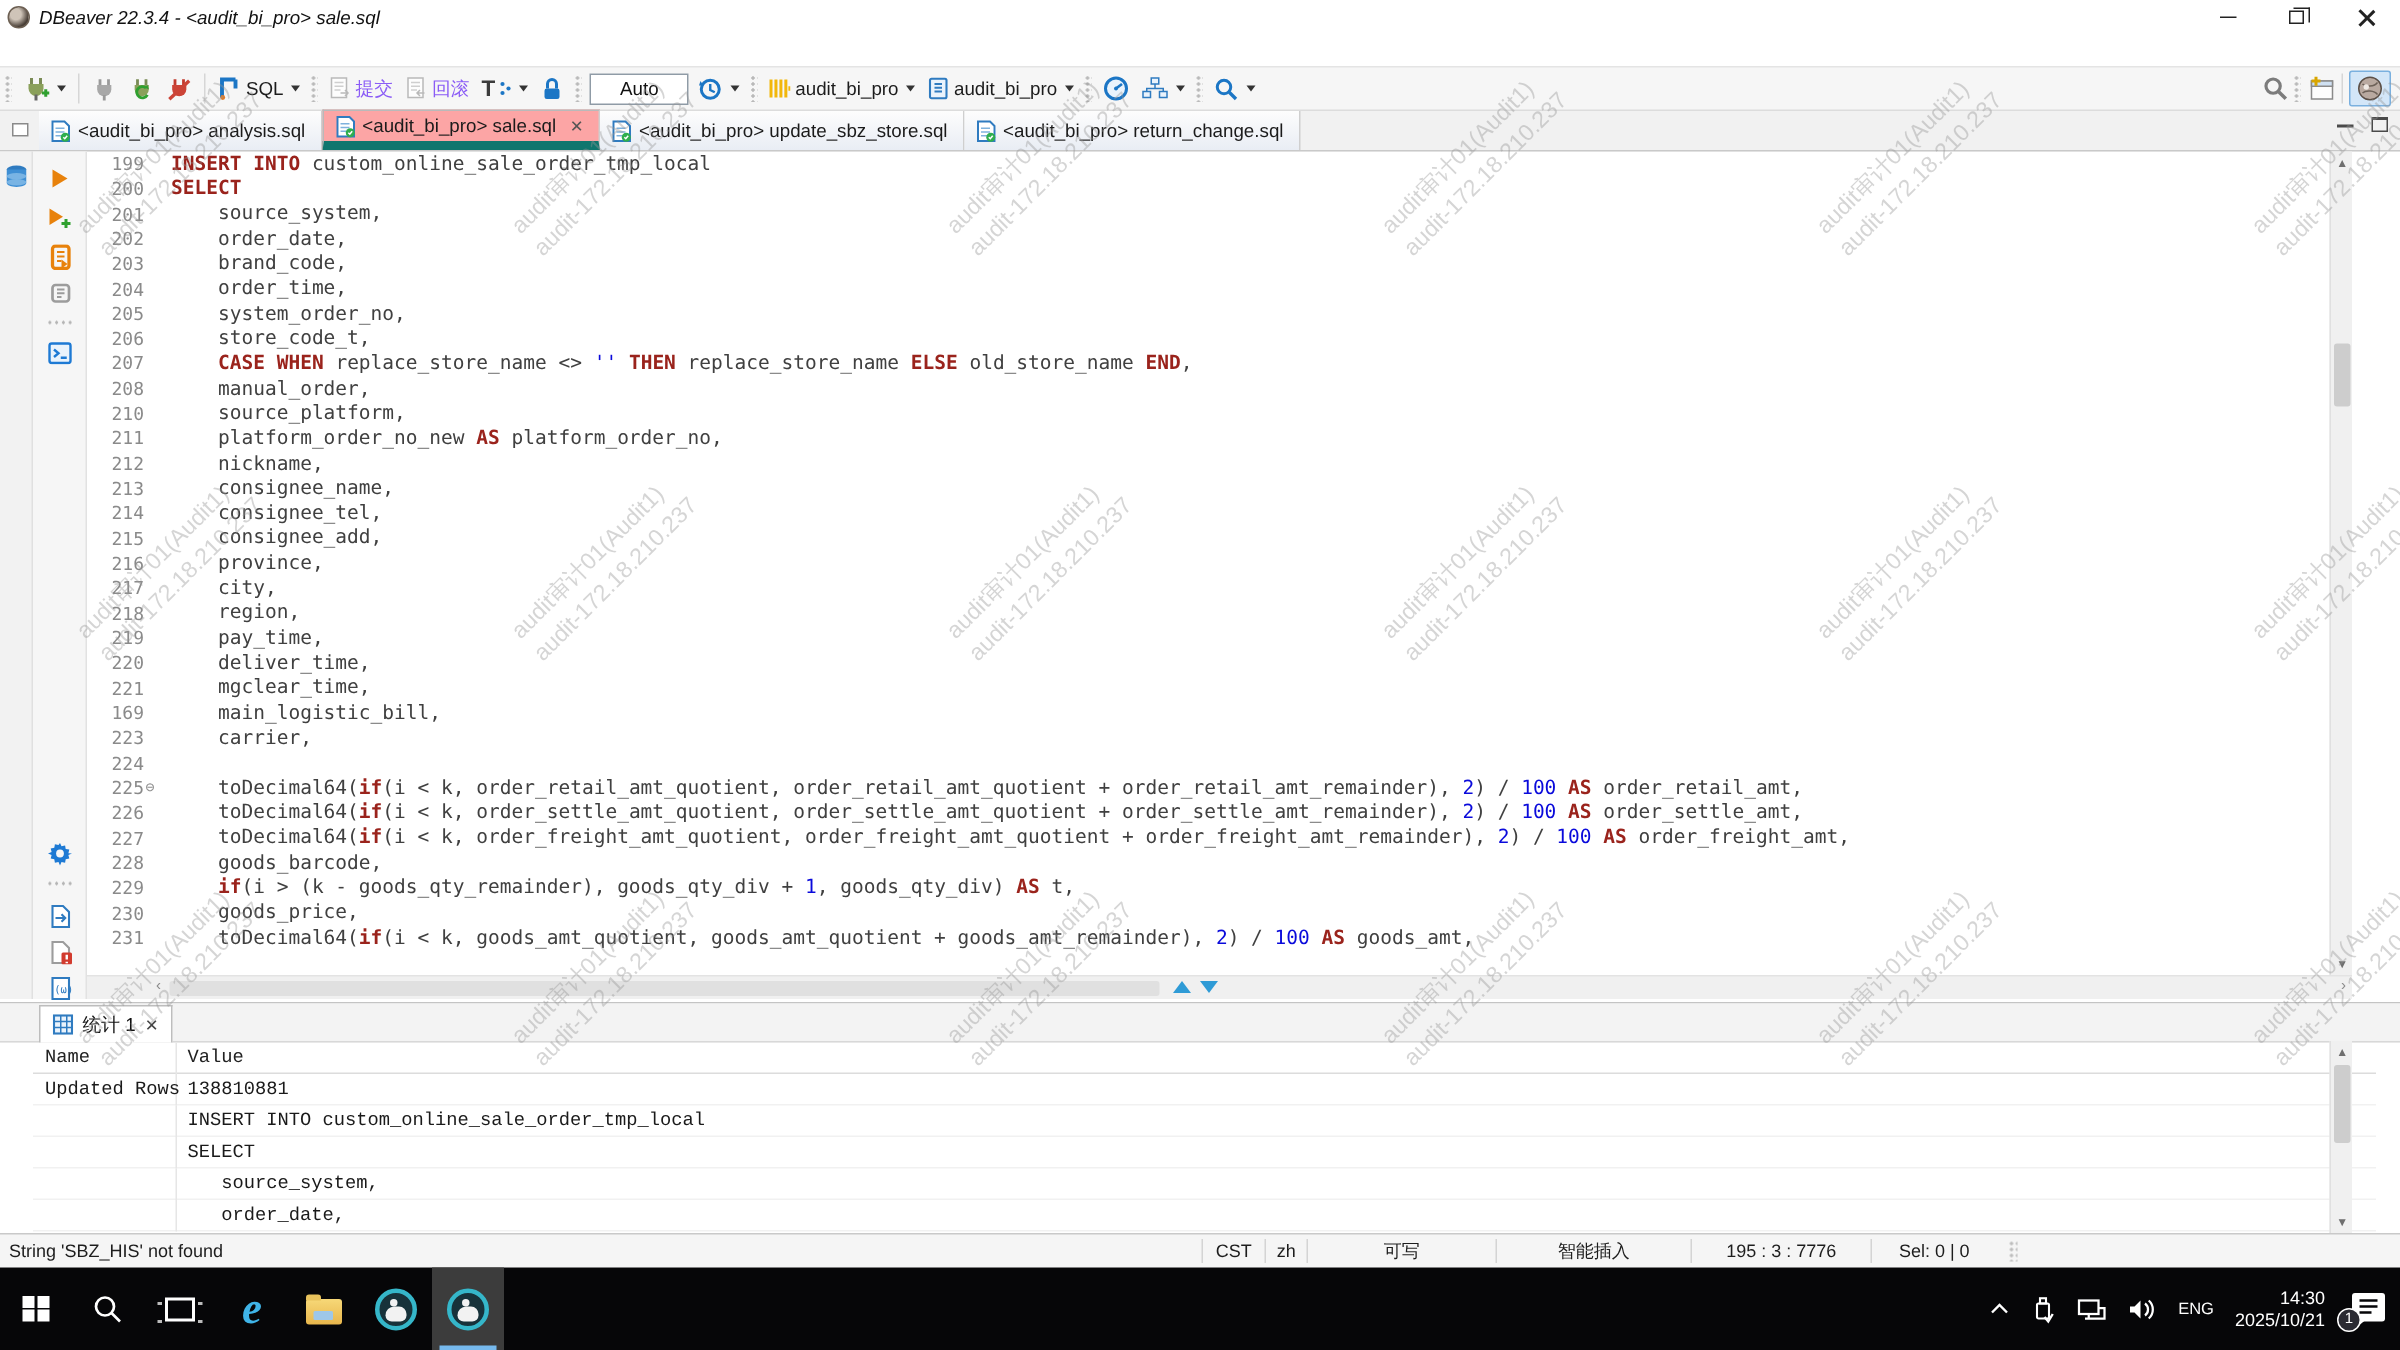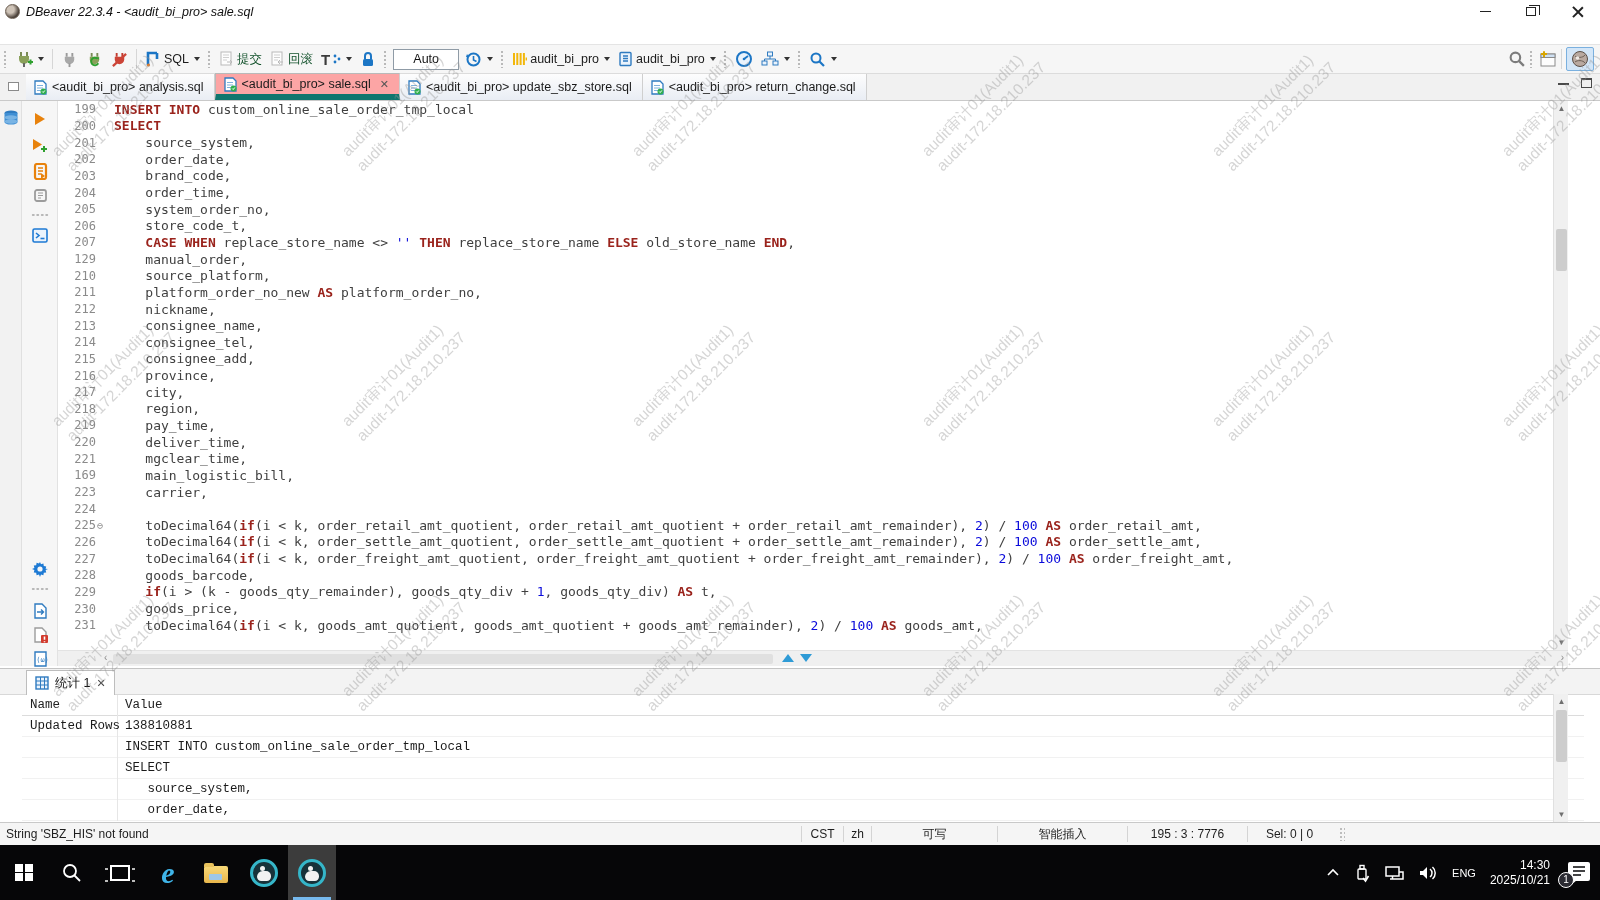"提交" .tb-label.disabled { color: #14532d -> #8b5cf6 }
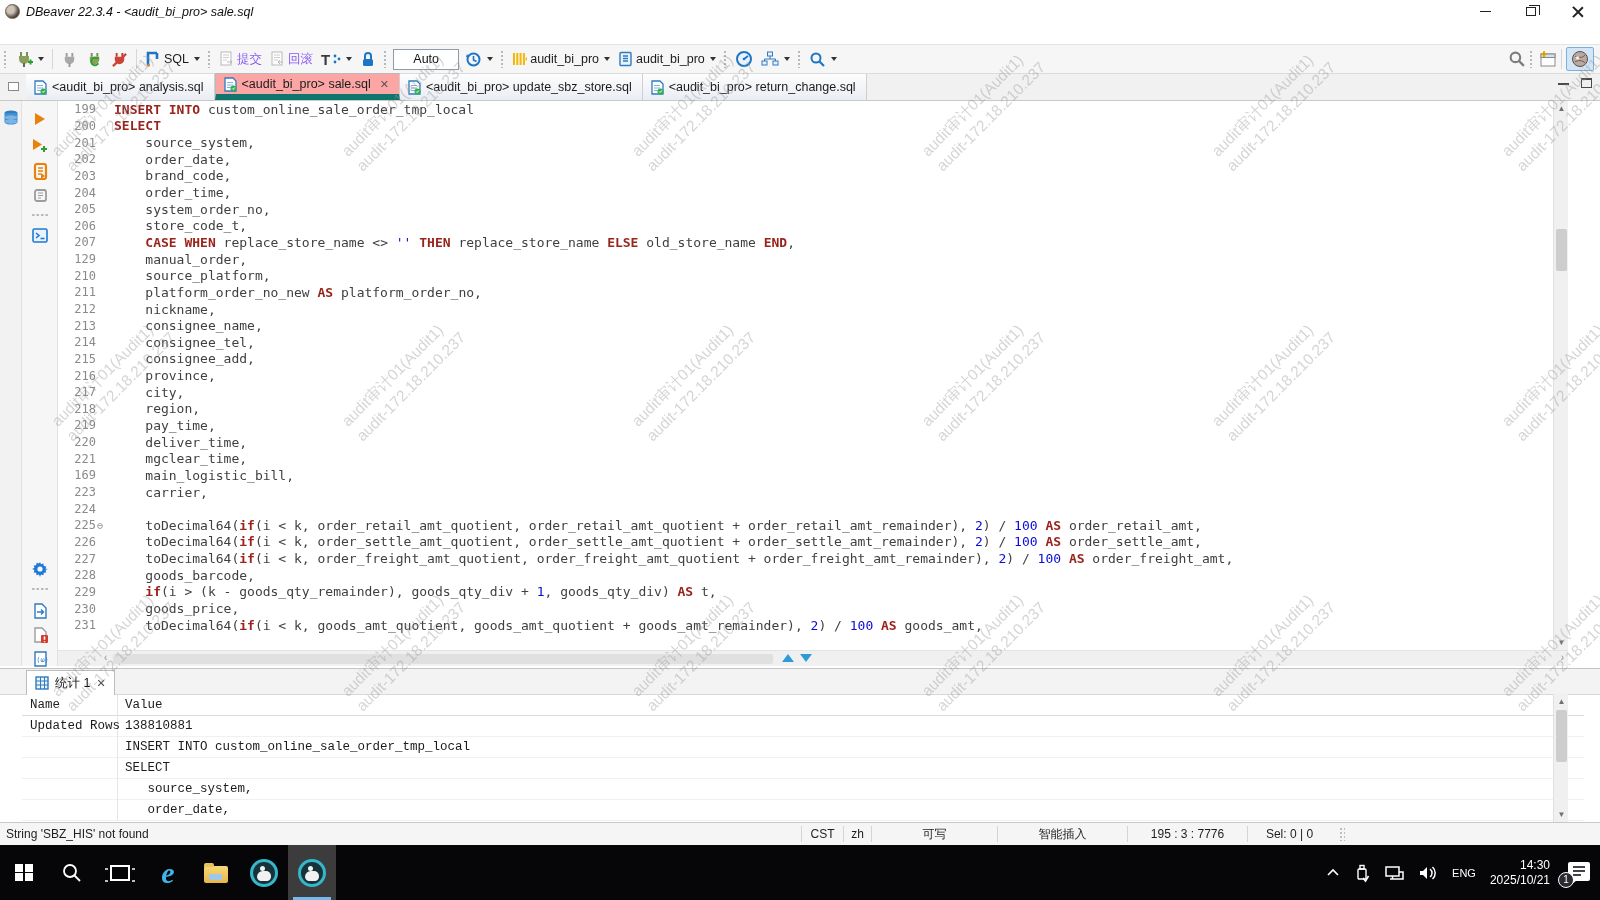"129" span.ln { text: 129 -> 208 }
